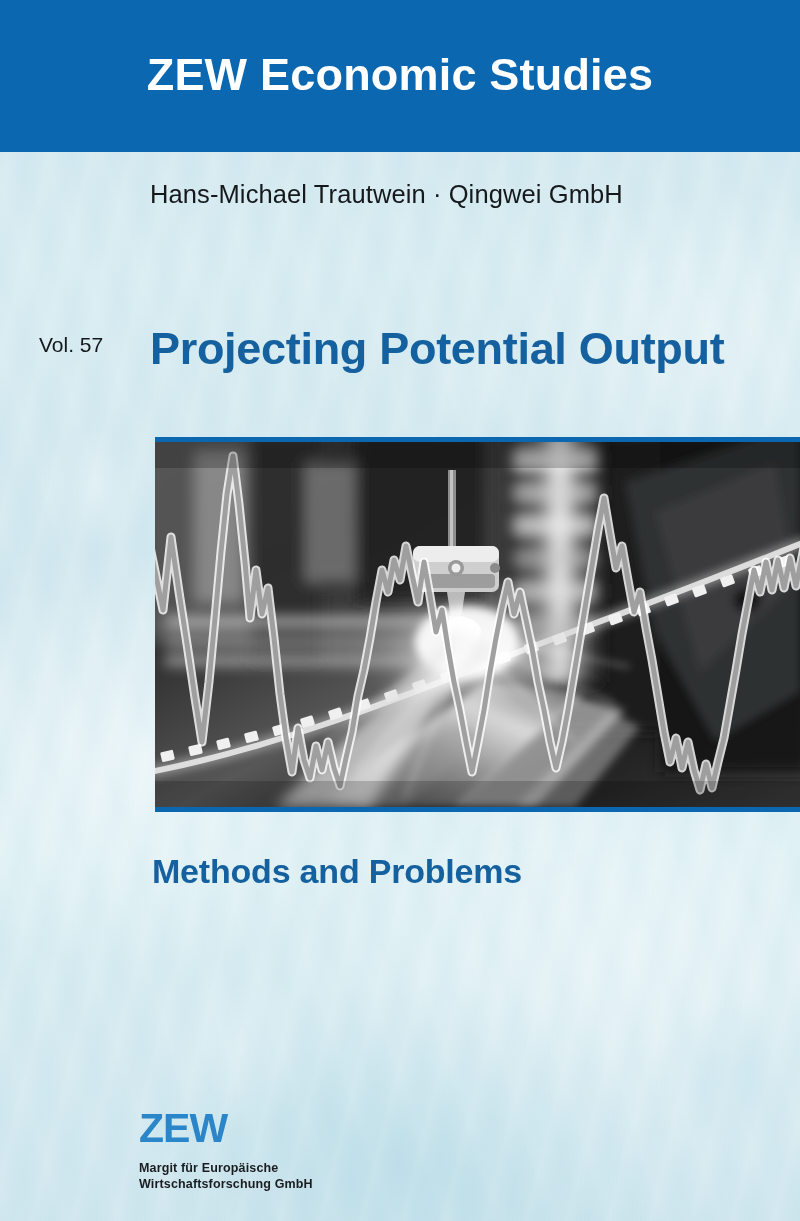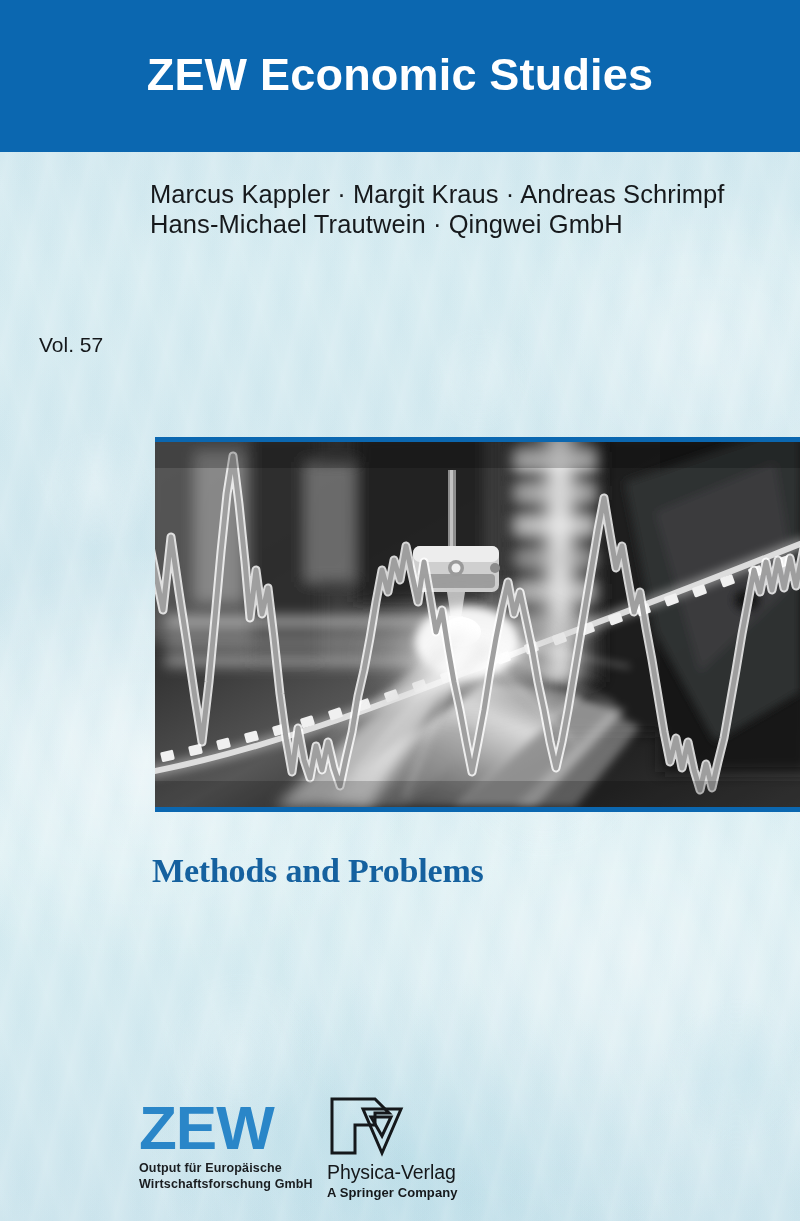"Marcus Kappler · Margit Kraus" div.author-line { html: <div>Marcus Kappler · Margit Kraus · Andreas Schrimpf</div> -> none }
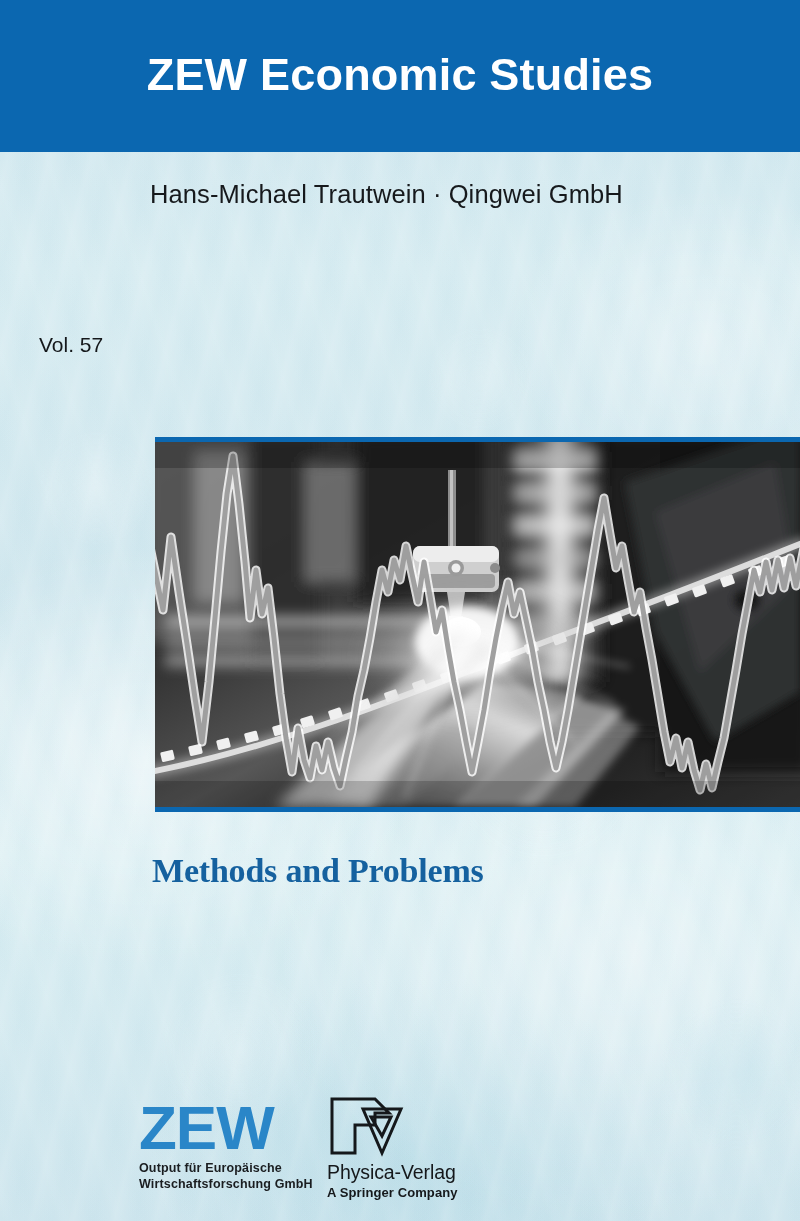"Projecting Potential Output" div.main-title { html: none -> <div>Projecting Potential Output</div> }
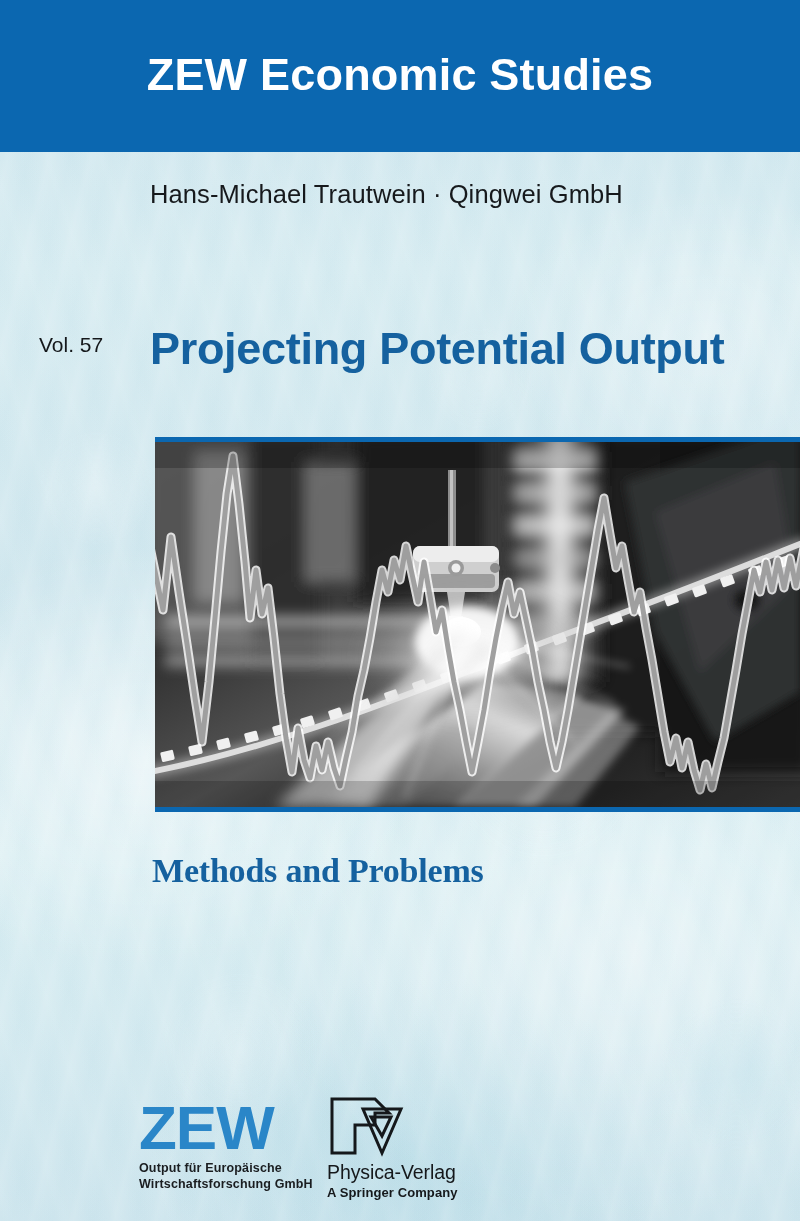"Methods and Problems" .subtitle { font-family: Liberation Serif, serif -> none }
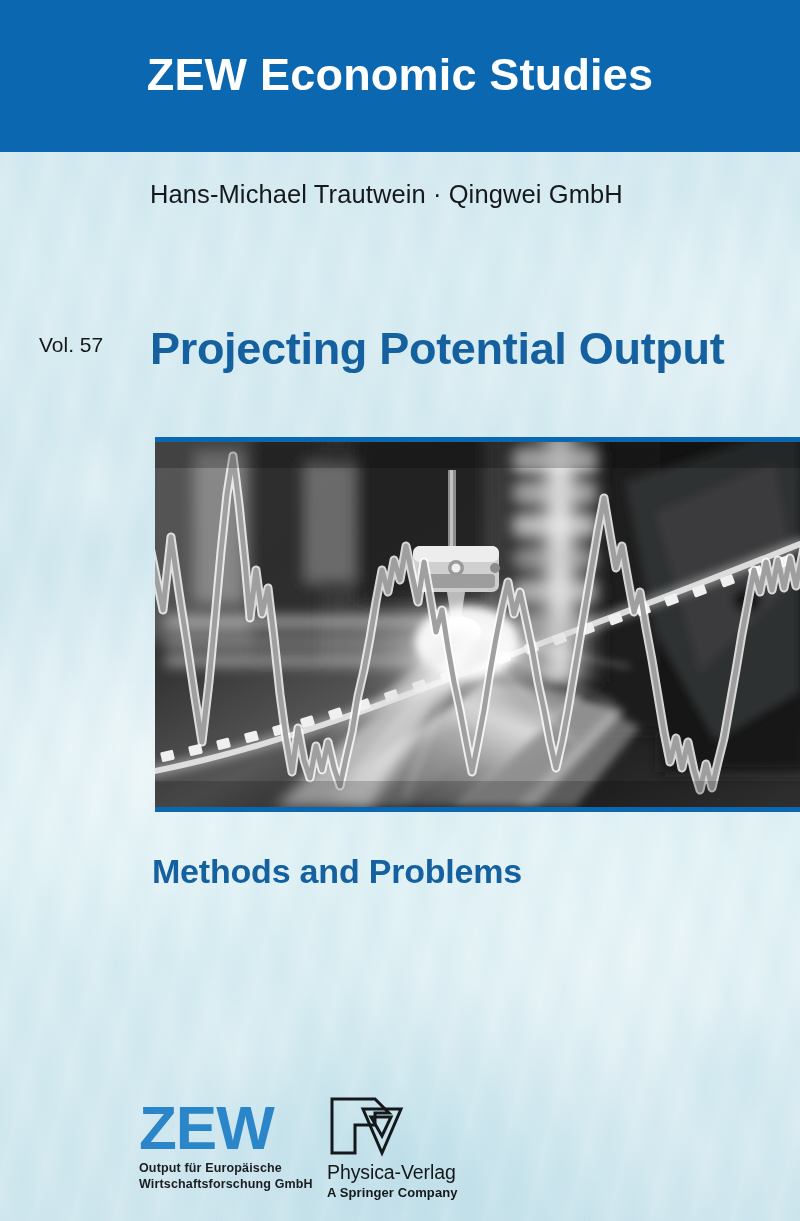"ZEW" .zew-mark { font-size: 62px -> 41px }
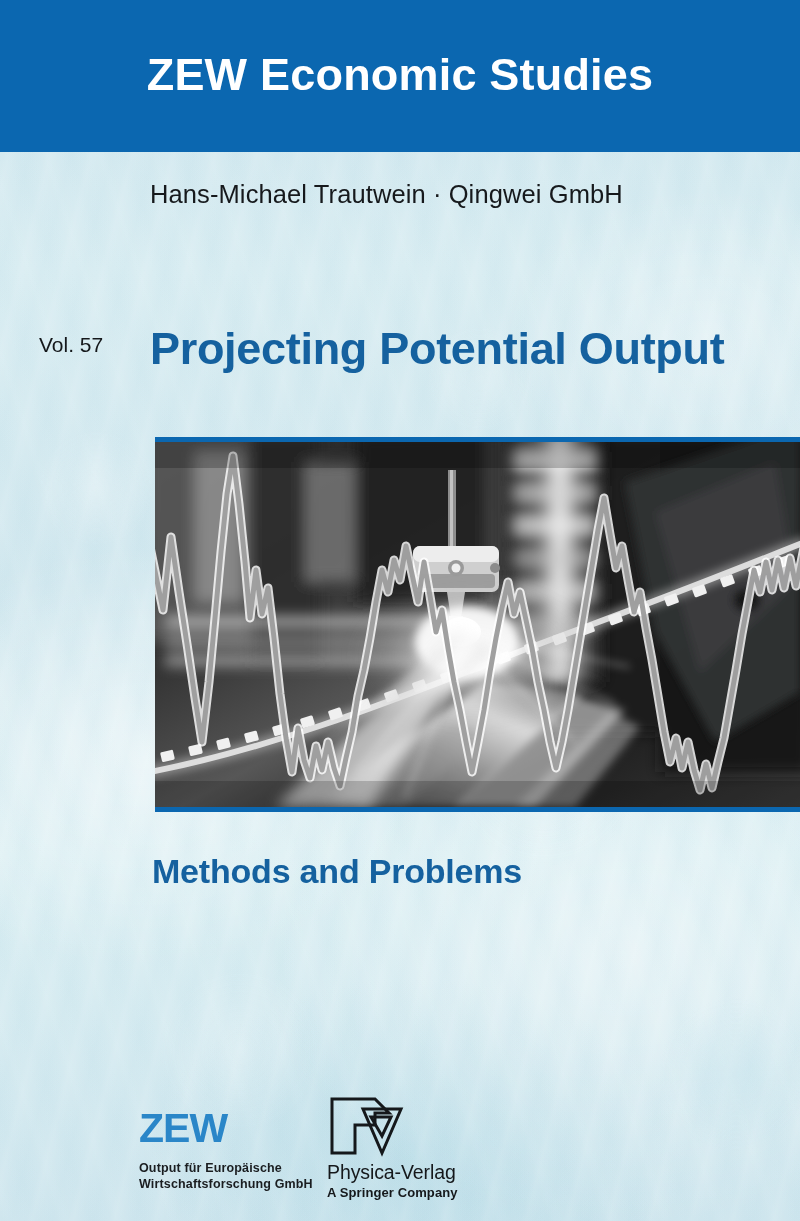"Output für Europäische" div { text: Output -> Margit }
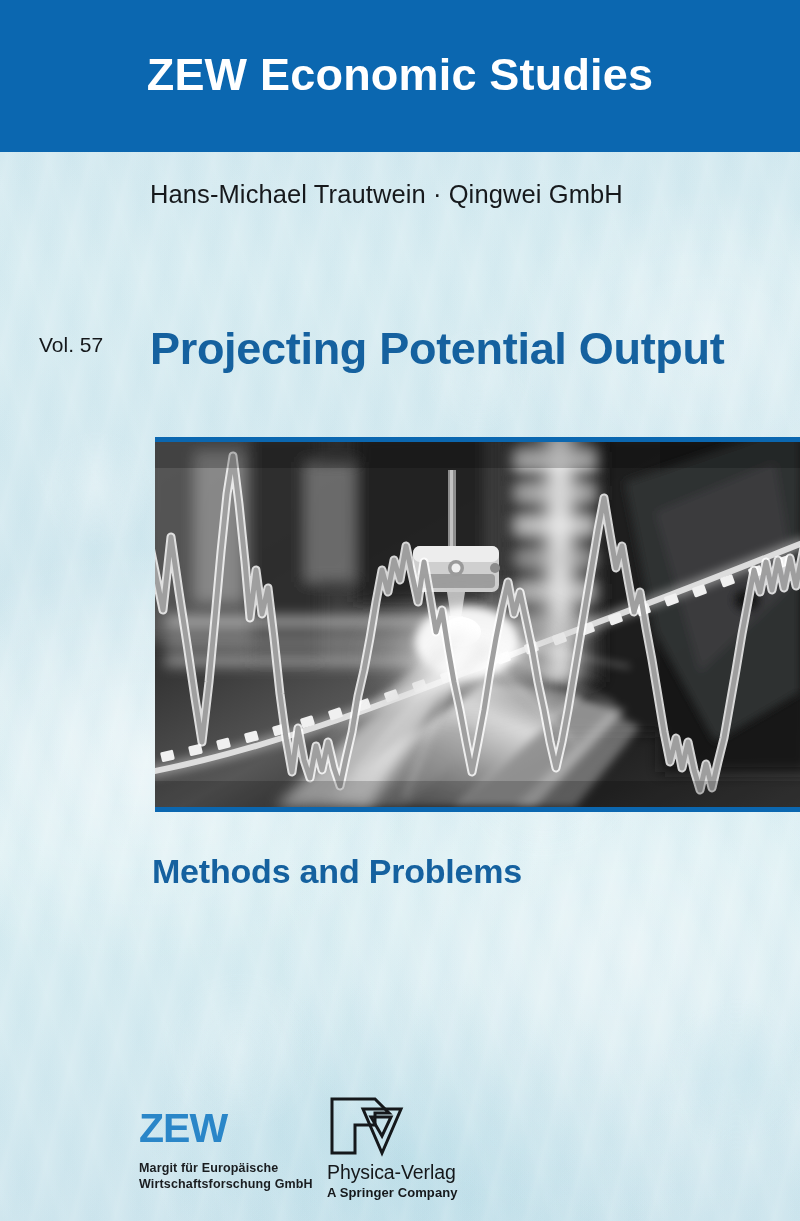"Physica-Verlag" div.logo-physica { html: <div> <svg> <path></path> <path></path> <path></path> </svg> <div>Physica-Verlag</div> <div>A Springer Company</div> </div> -> none }
